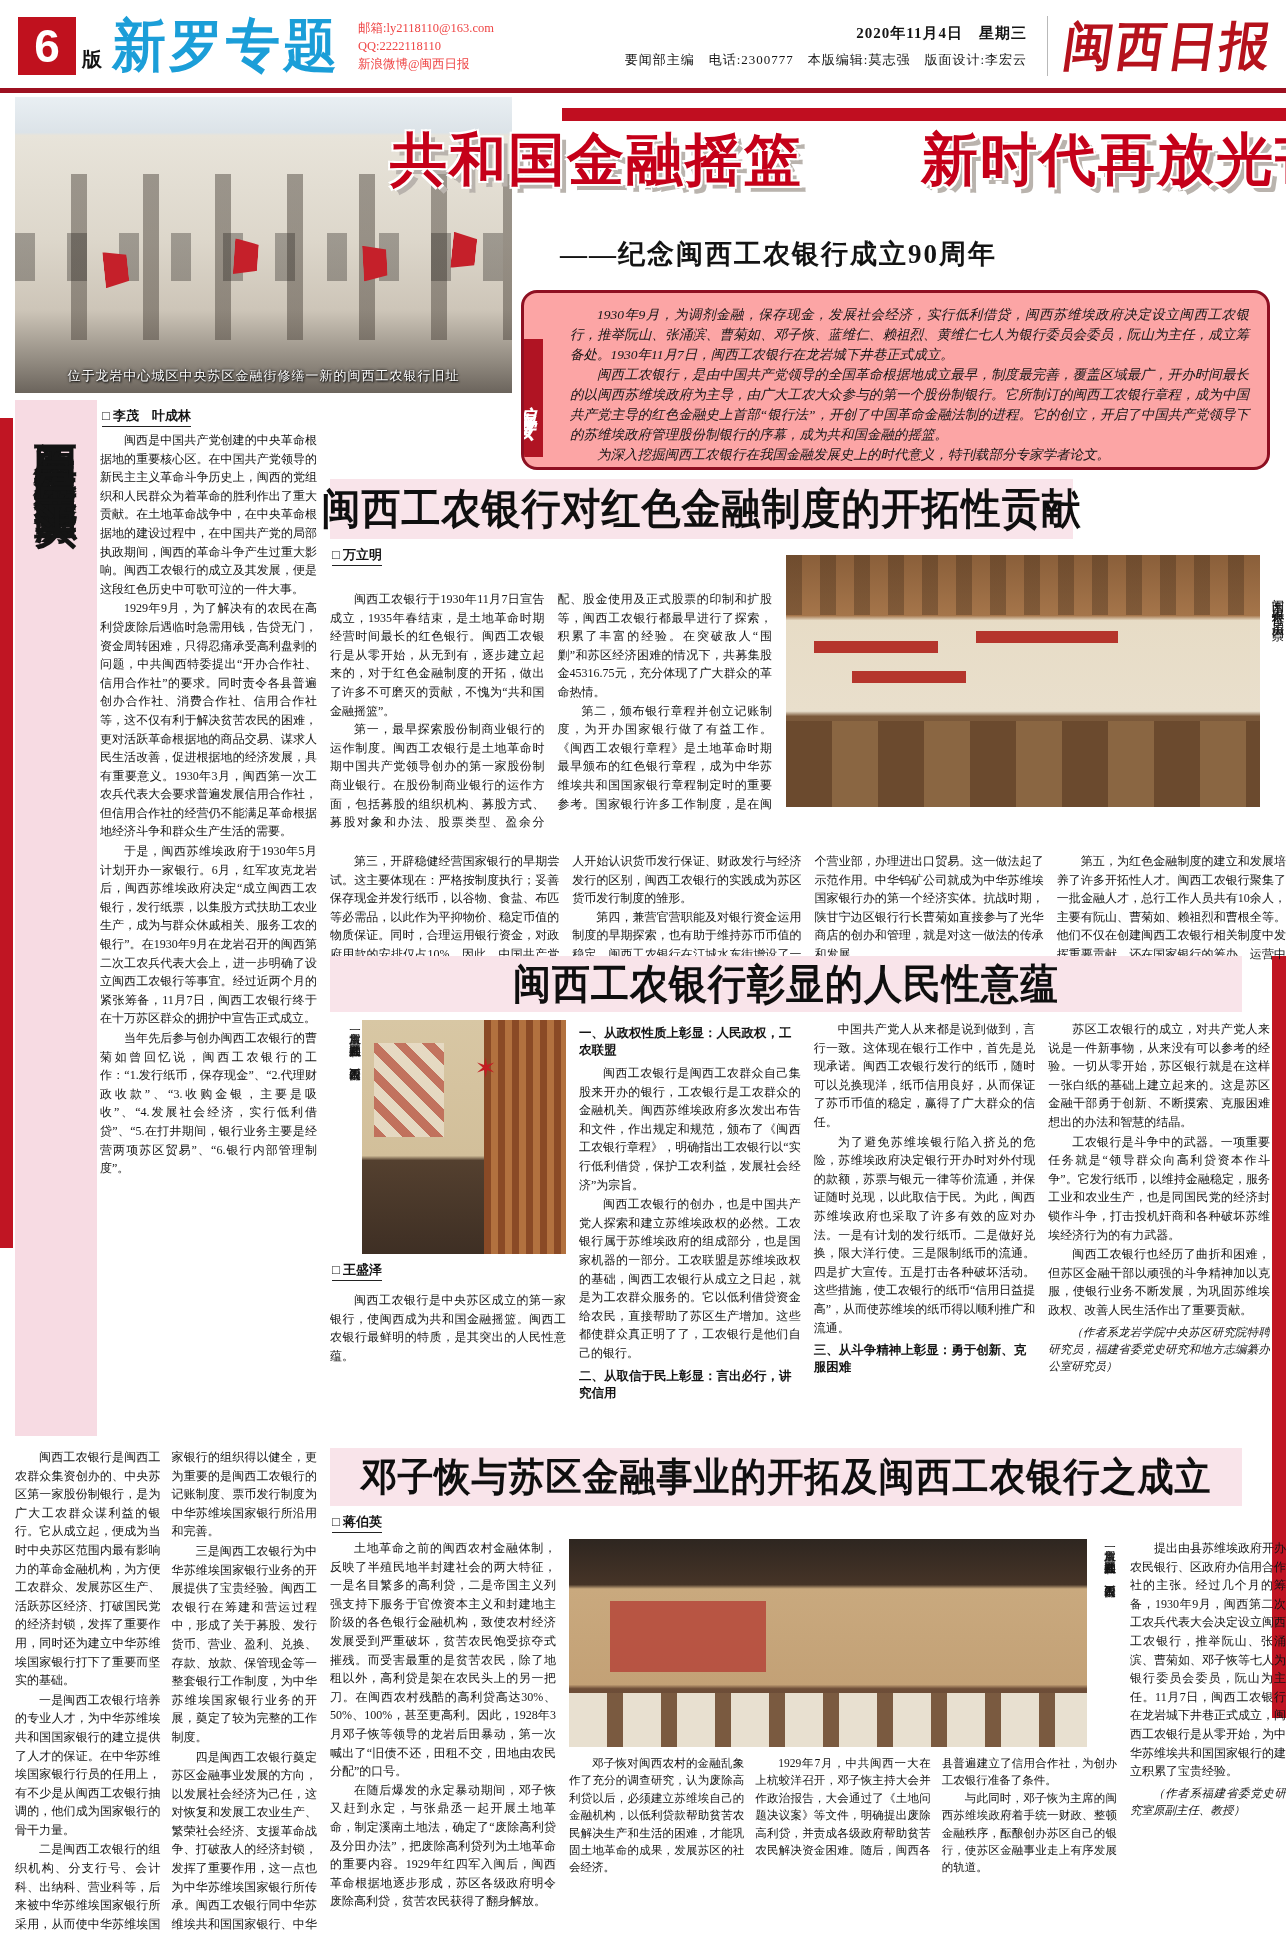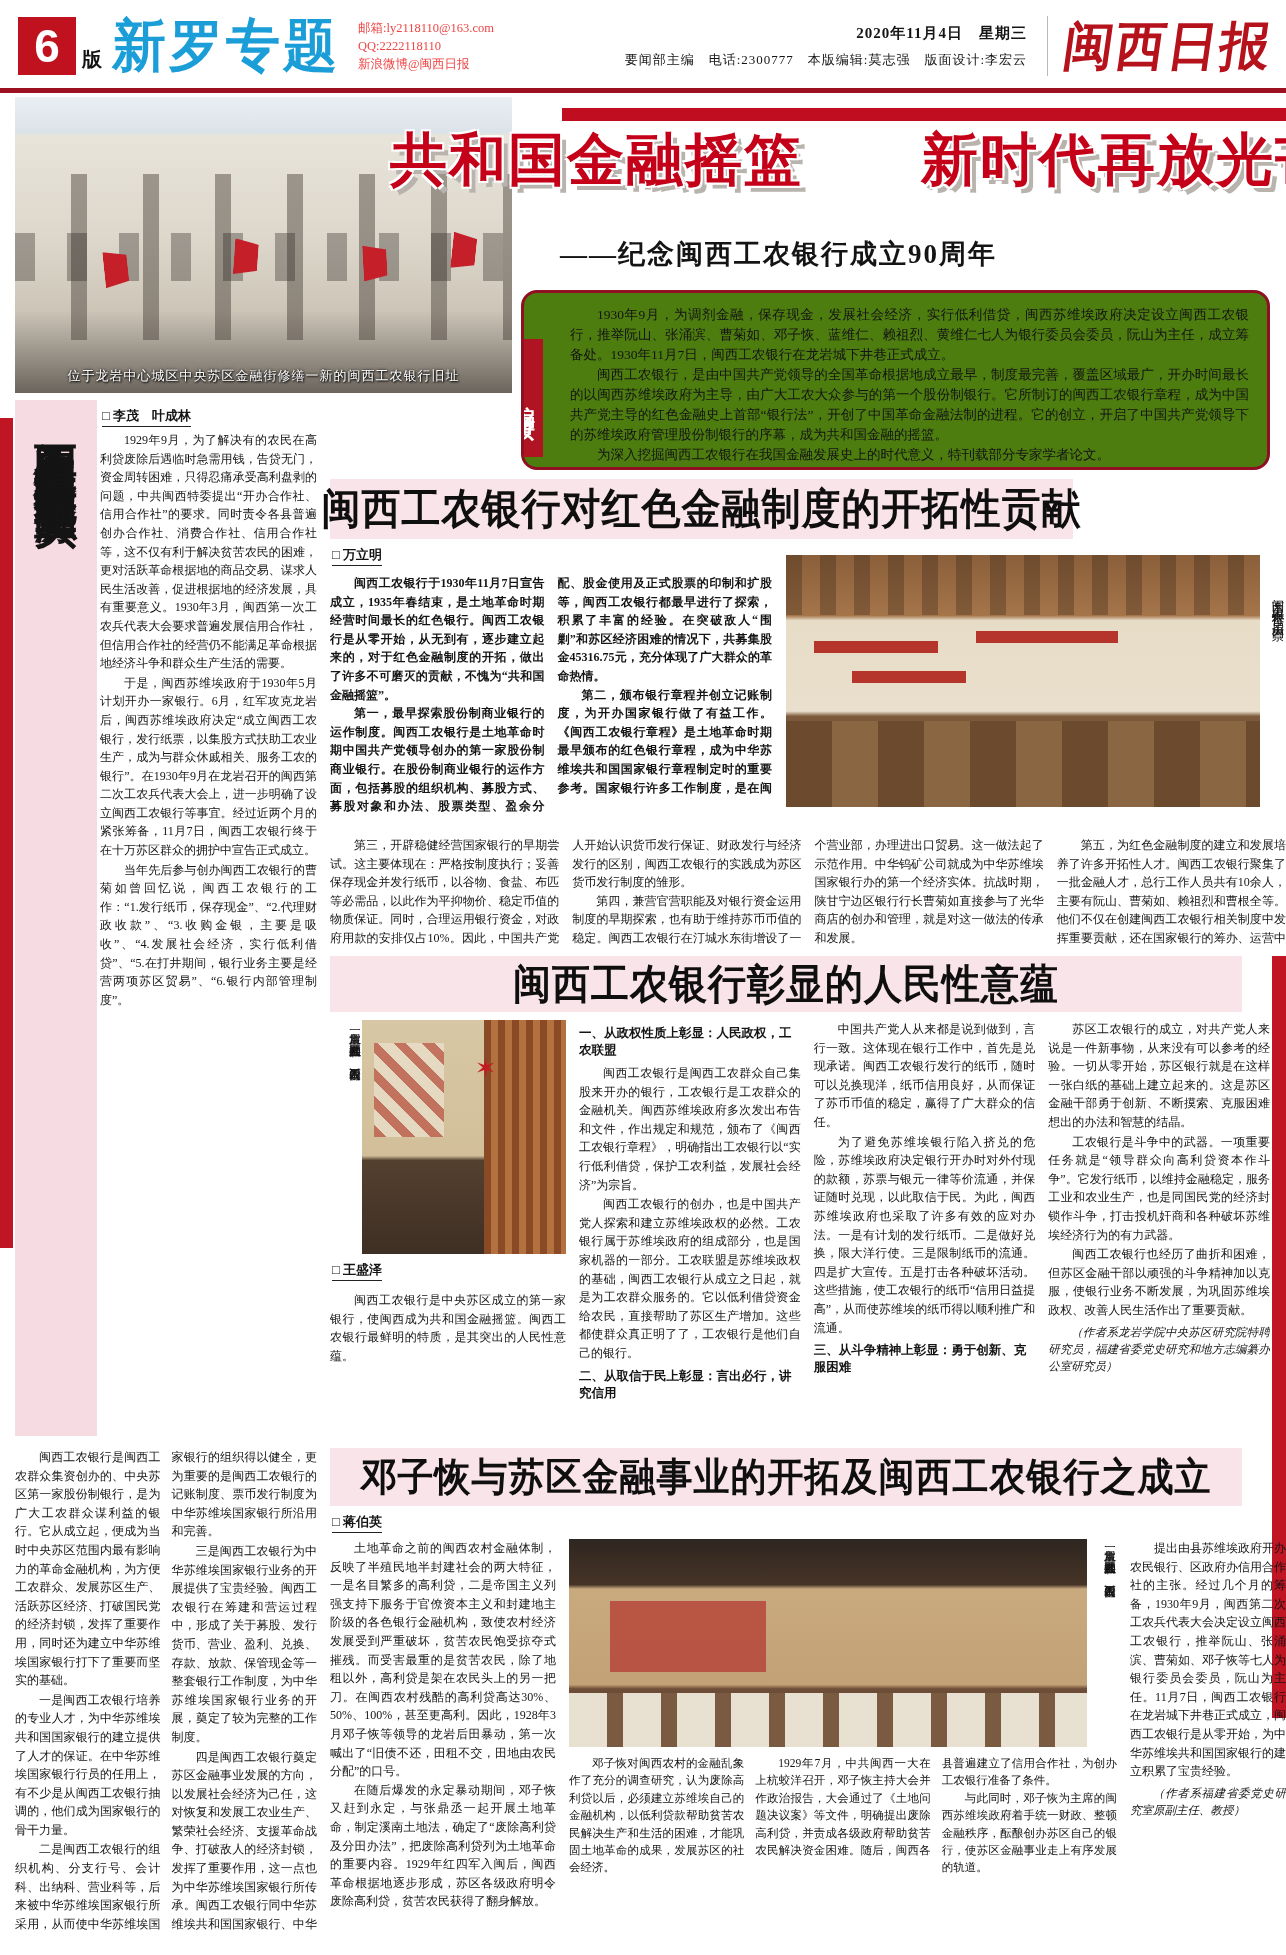"1930年9月，为调剂金融，保存现金，发展社会经济，实行低利借贷，闽西苏维埃政府" .editor-box { background: #4d7c0f -> #fca5a5; font-style: none -> italic }
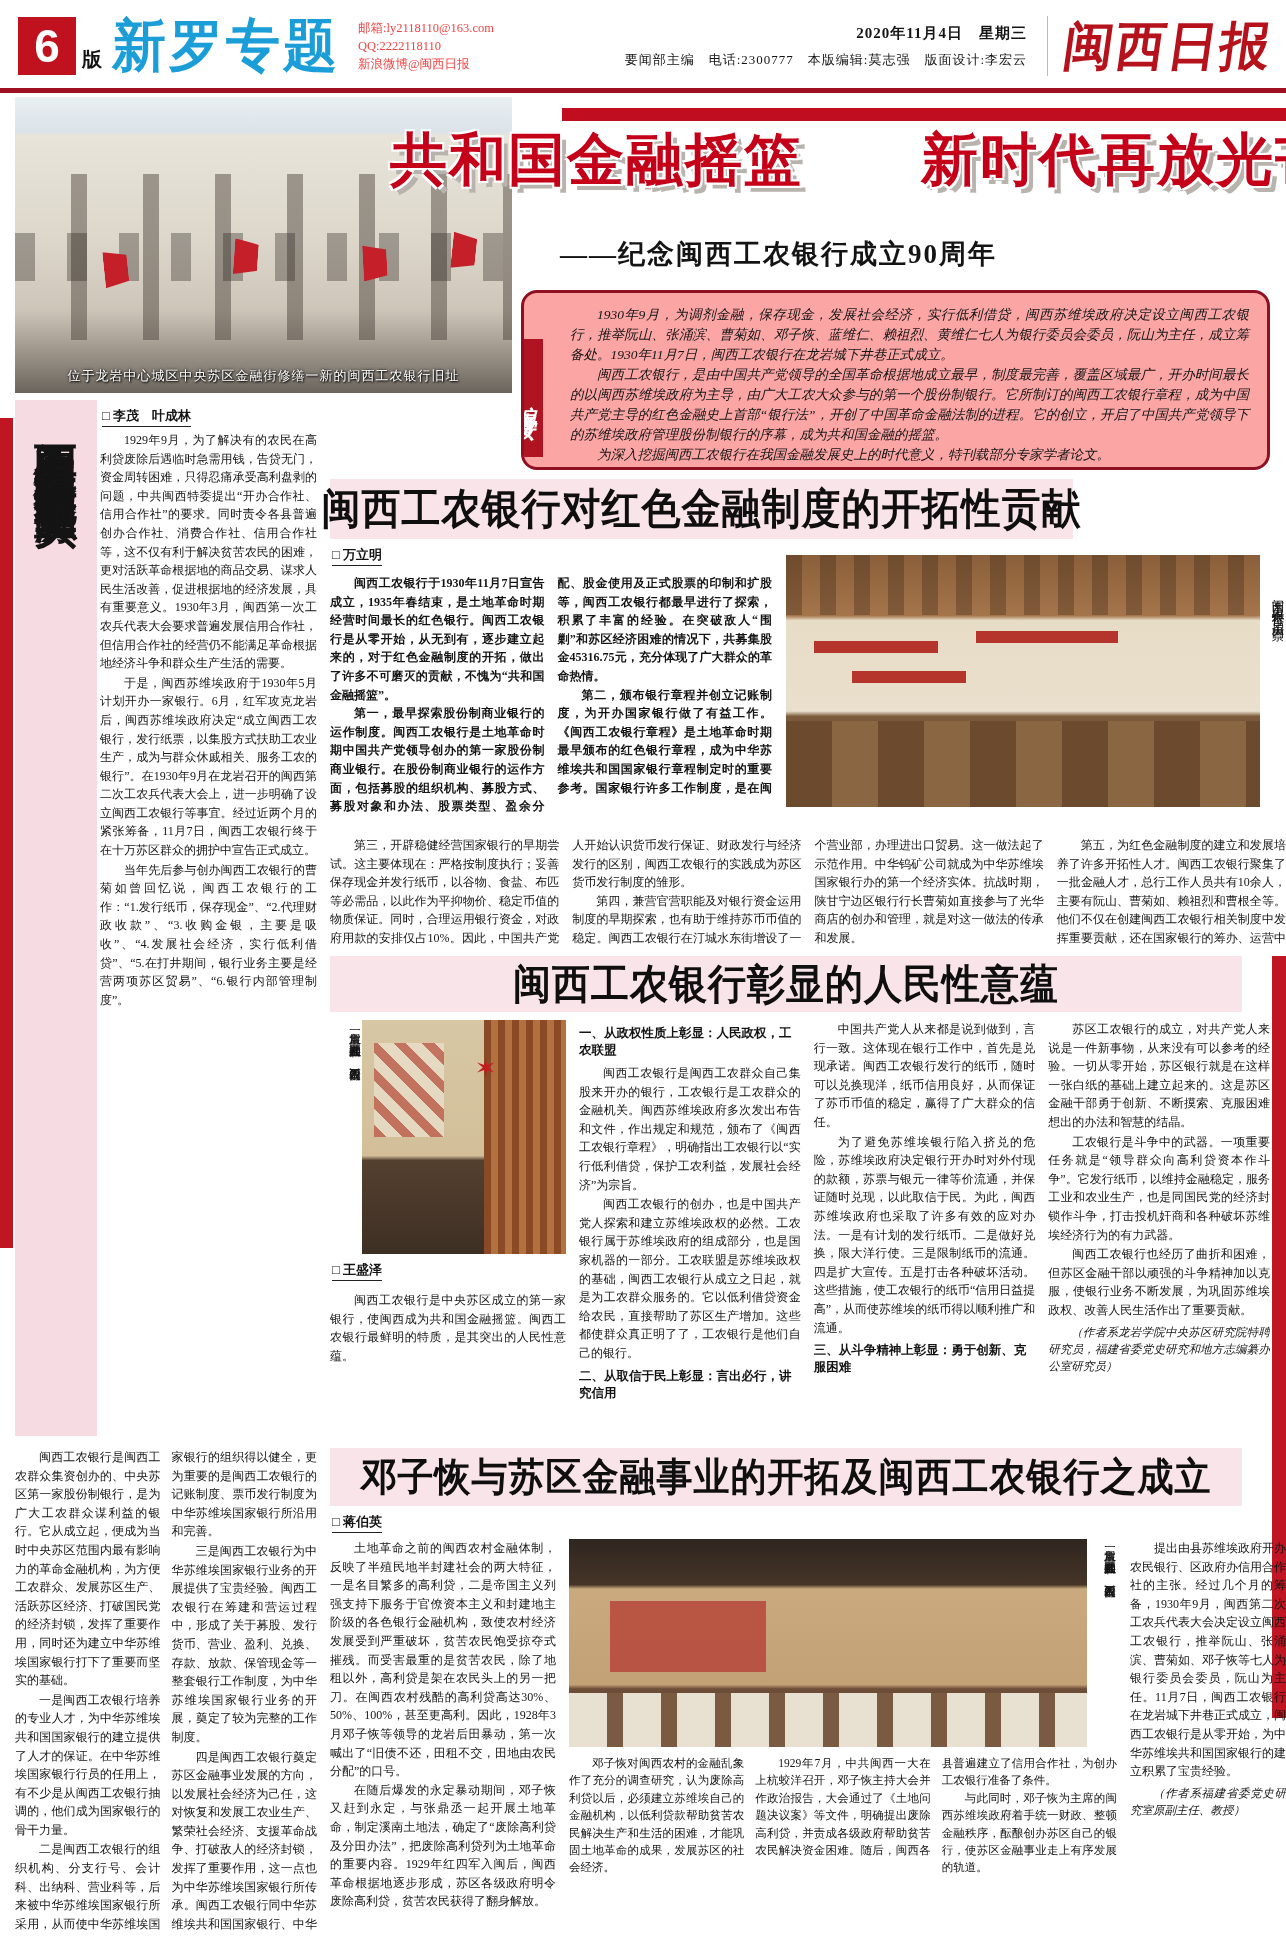"闽西是中国共产党创建的中央革命根据地的重要核心区。在中国共产党领导的新民主主义革" p.bt { html: none -> <p>闽西是中国共产党创建的中央革命根据地的重要核心区。在中国共产党领导的新民主主义革命斗争历史上，闽西的党组织和人民群众为着革命的胜利作出了重大贡献。在土地革命战争中，在中央革命根据地的建设过程中，在中国共产党的局部执政期间，闽西的革命斗争产生过重大影响。闽西工农银行的成立及其发展，便是这段红色历史中可歌可泣的一件大事。</p> }
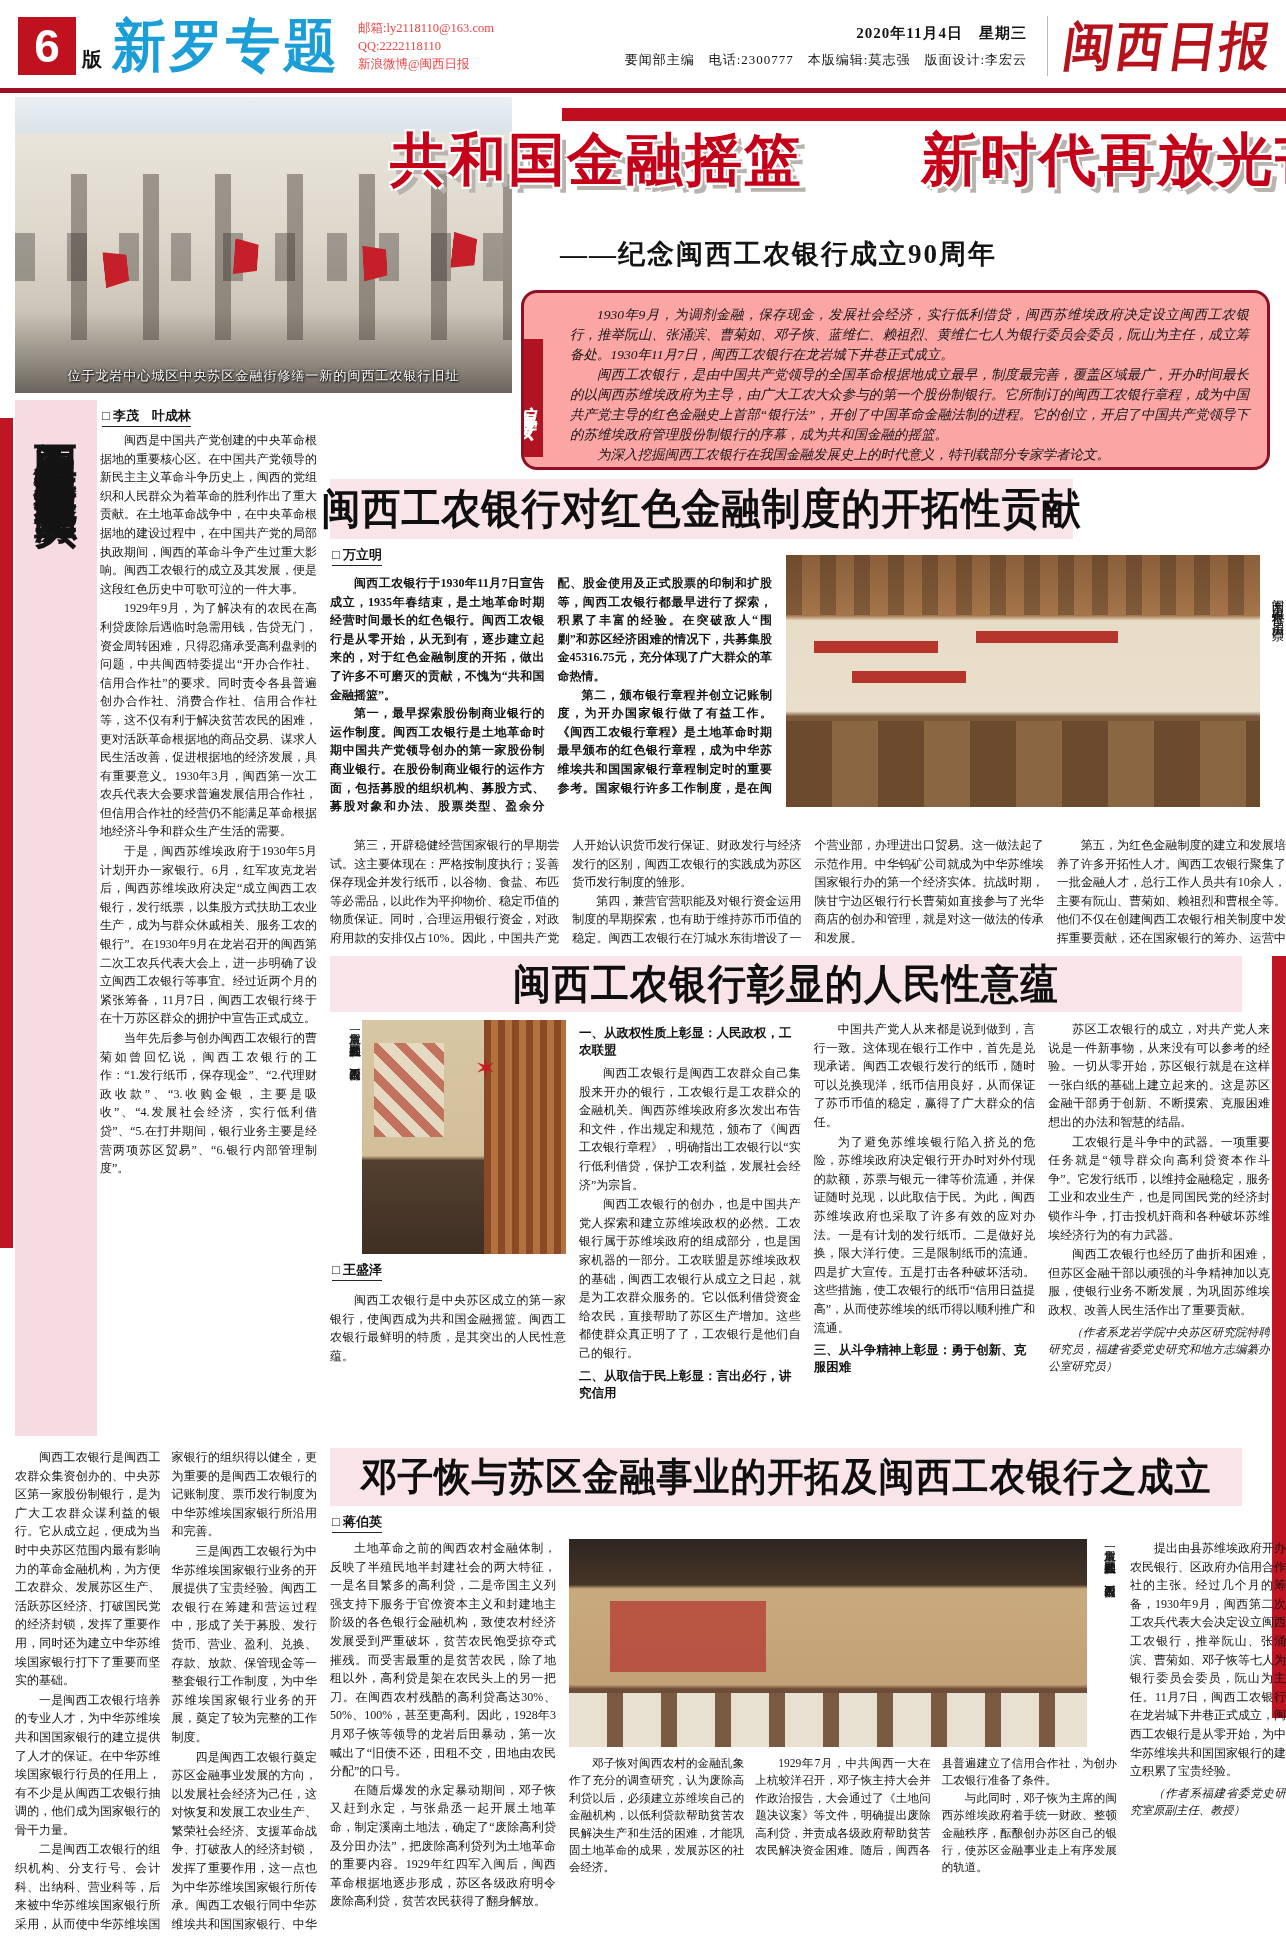"闽西工农银行于1930年11月7日宣告成立，1935年春结束，是土地革命时期经营" .a2 .cols2 { font-weight: bold -> none; margin-top: 4px -> 20px }
